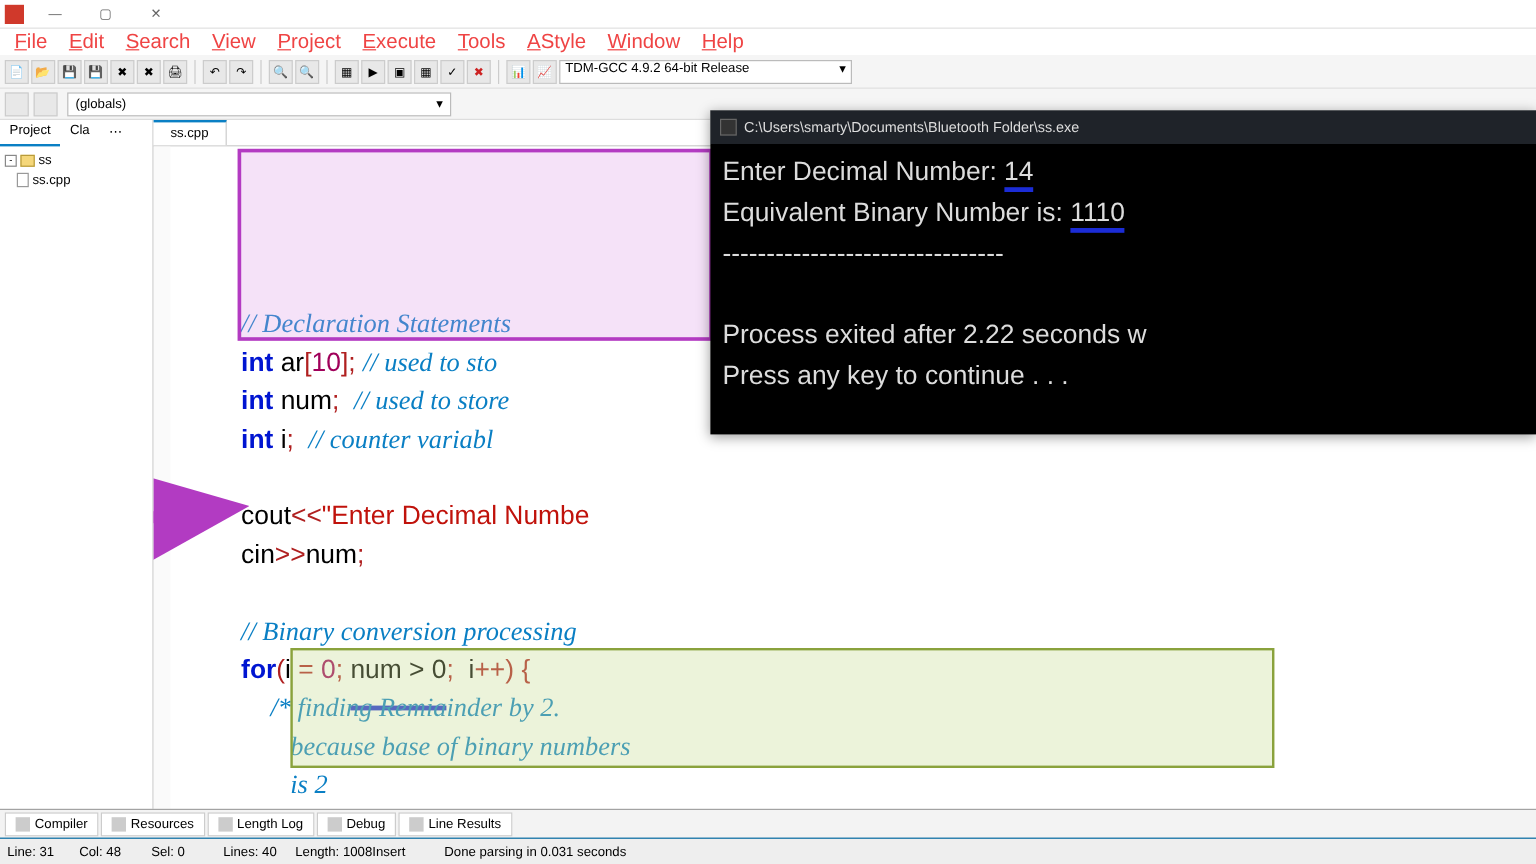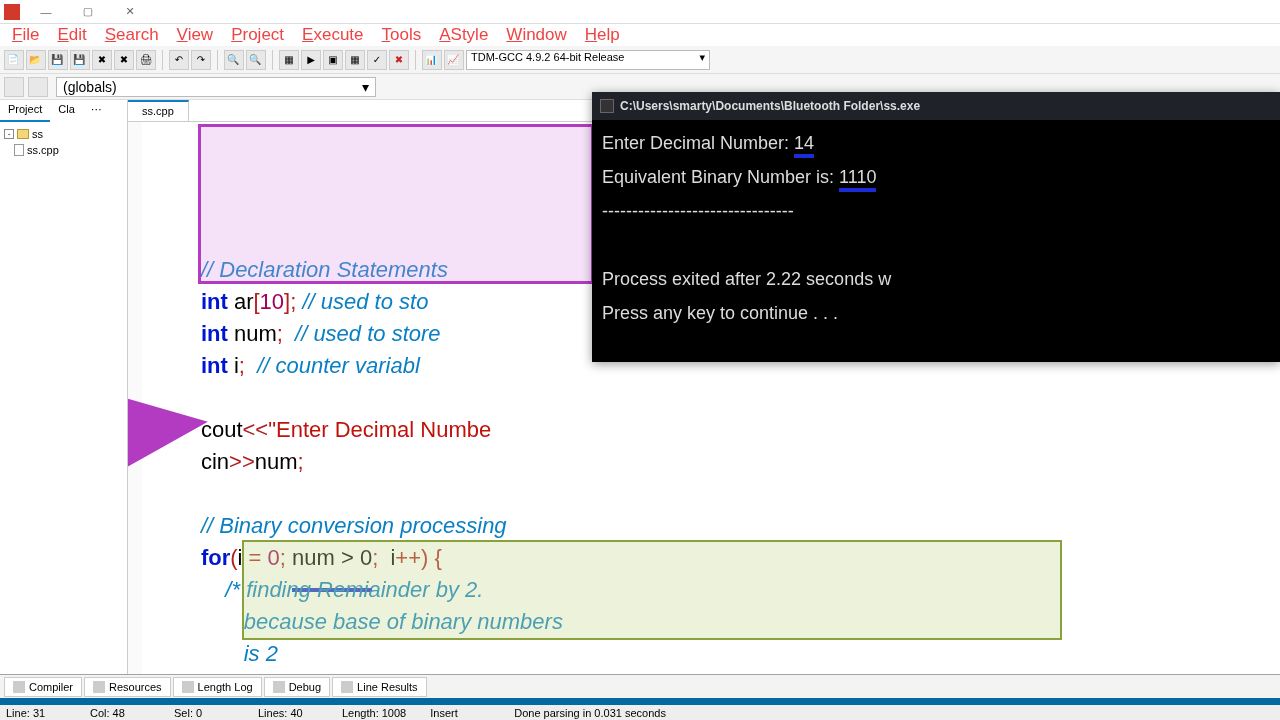"(globals)" .toolbar2 .globals-select { font-size: 14px -> 11px }
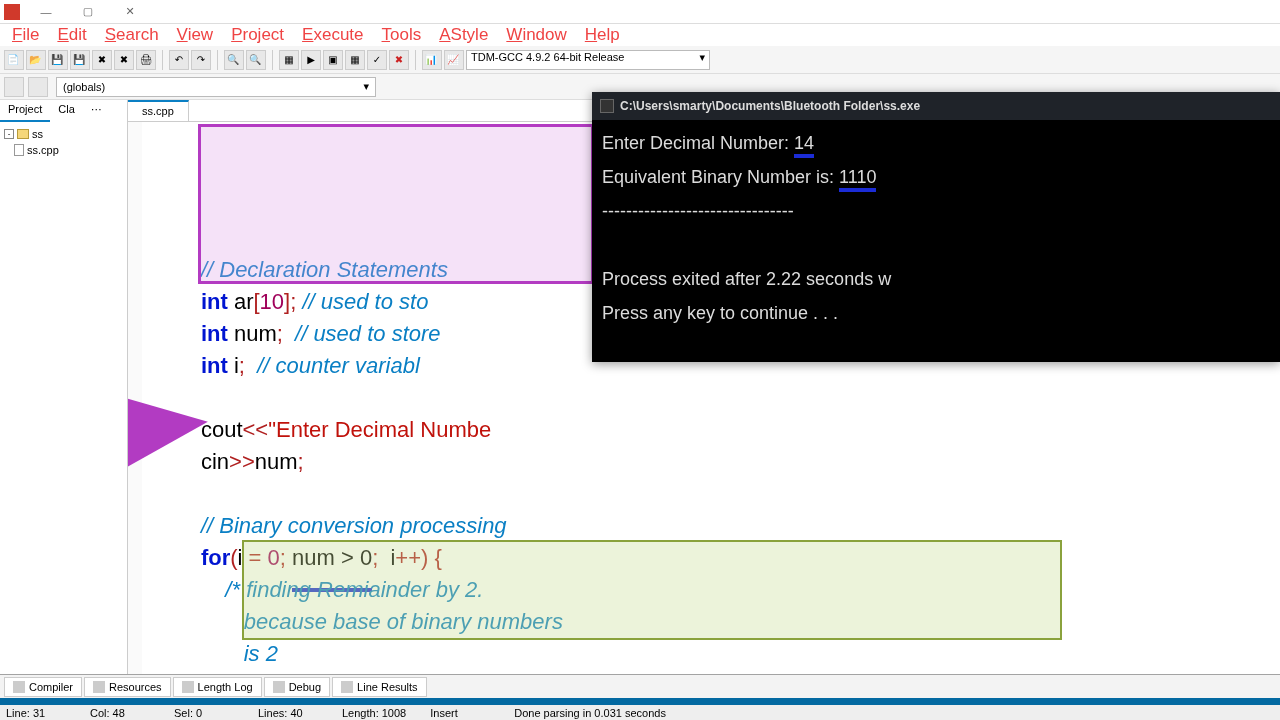"C:\Users\smarty\Documents\Bluetooth" .console-window .console-titlebar { font-weight: bold -> none }
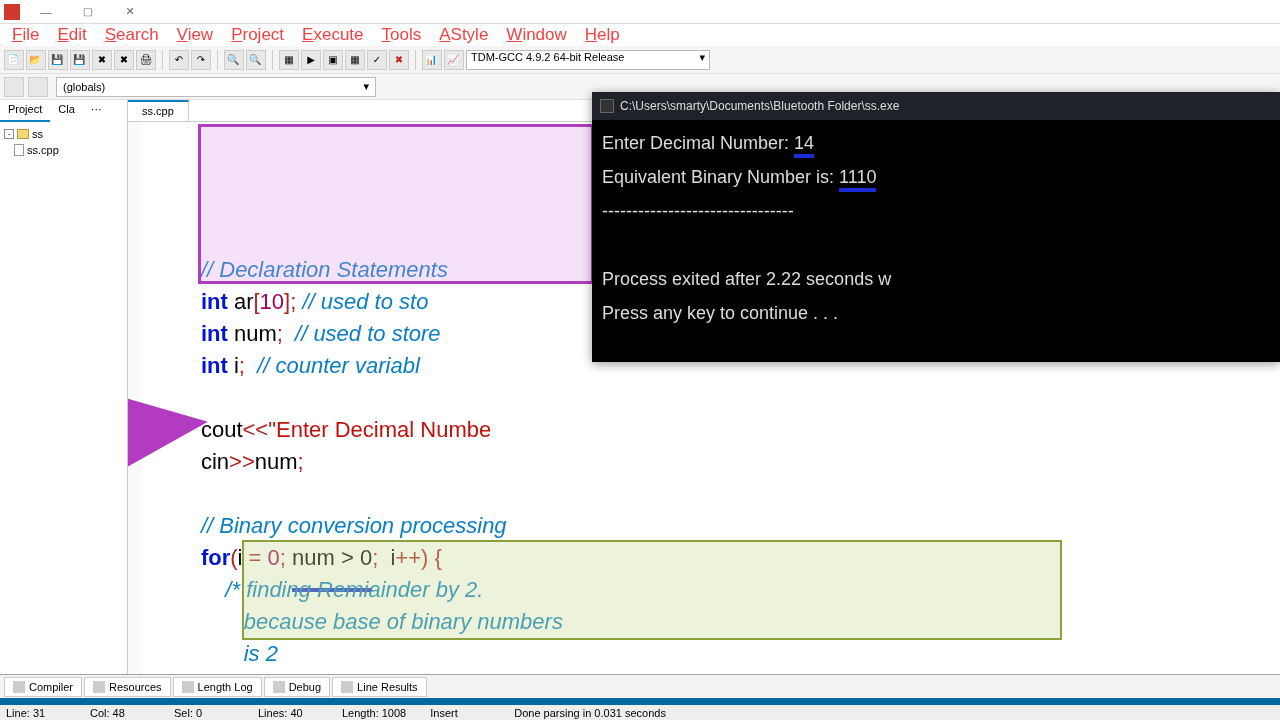"Enter Decimal Number: 14 Equivalent" .console-window .console-body { font-size: 18px -> 22px }
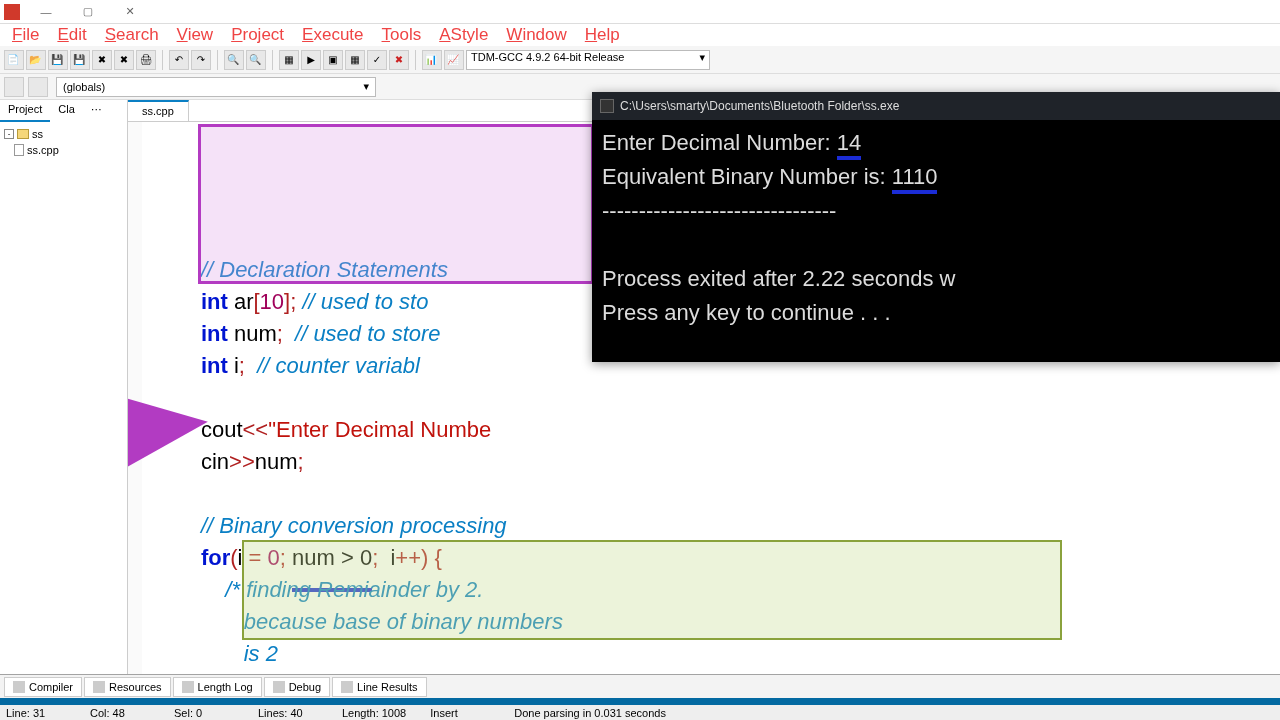"// Declaration Statements" .cmt { font-family: none -> Liberation Serif, serif }
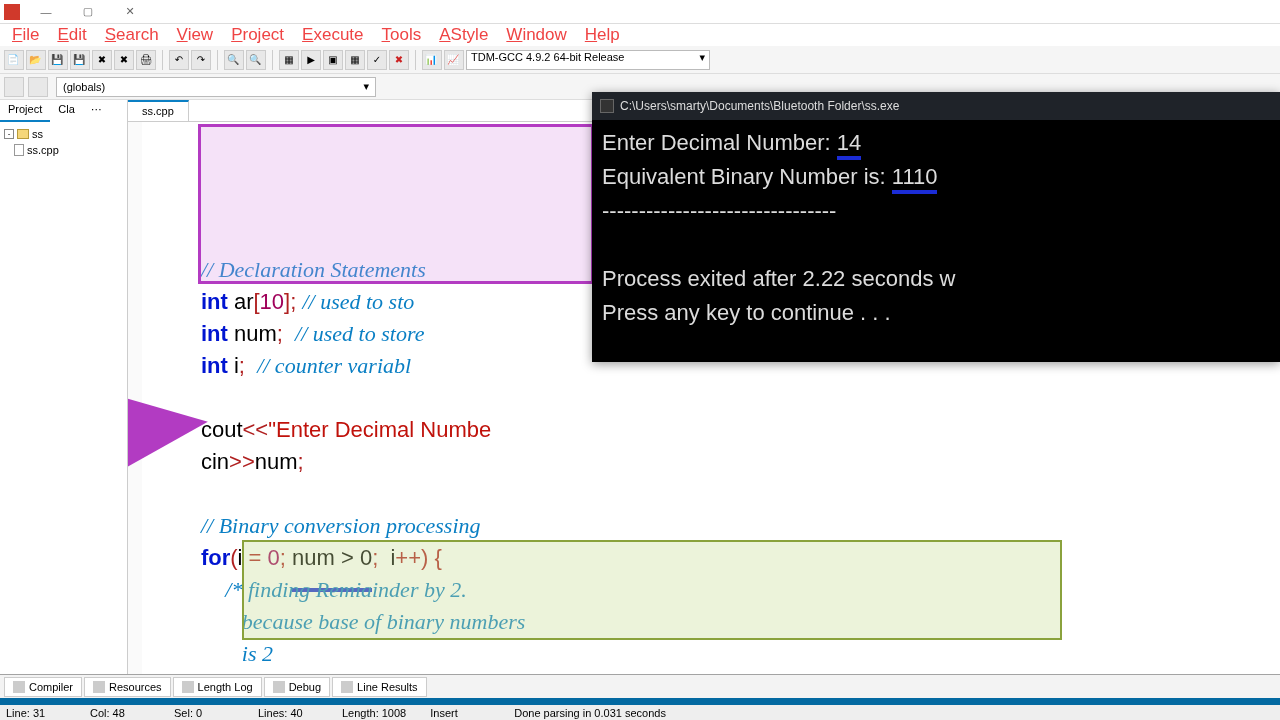"Line: 31" .statusbar { border-top: 7px solid #0369a1 -> 1px solid #0369a1; gap: 24px -> none }
